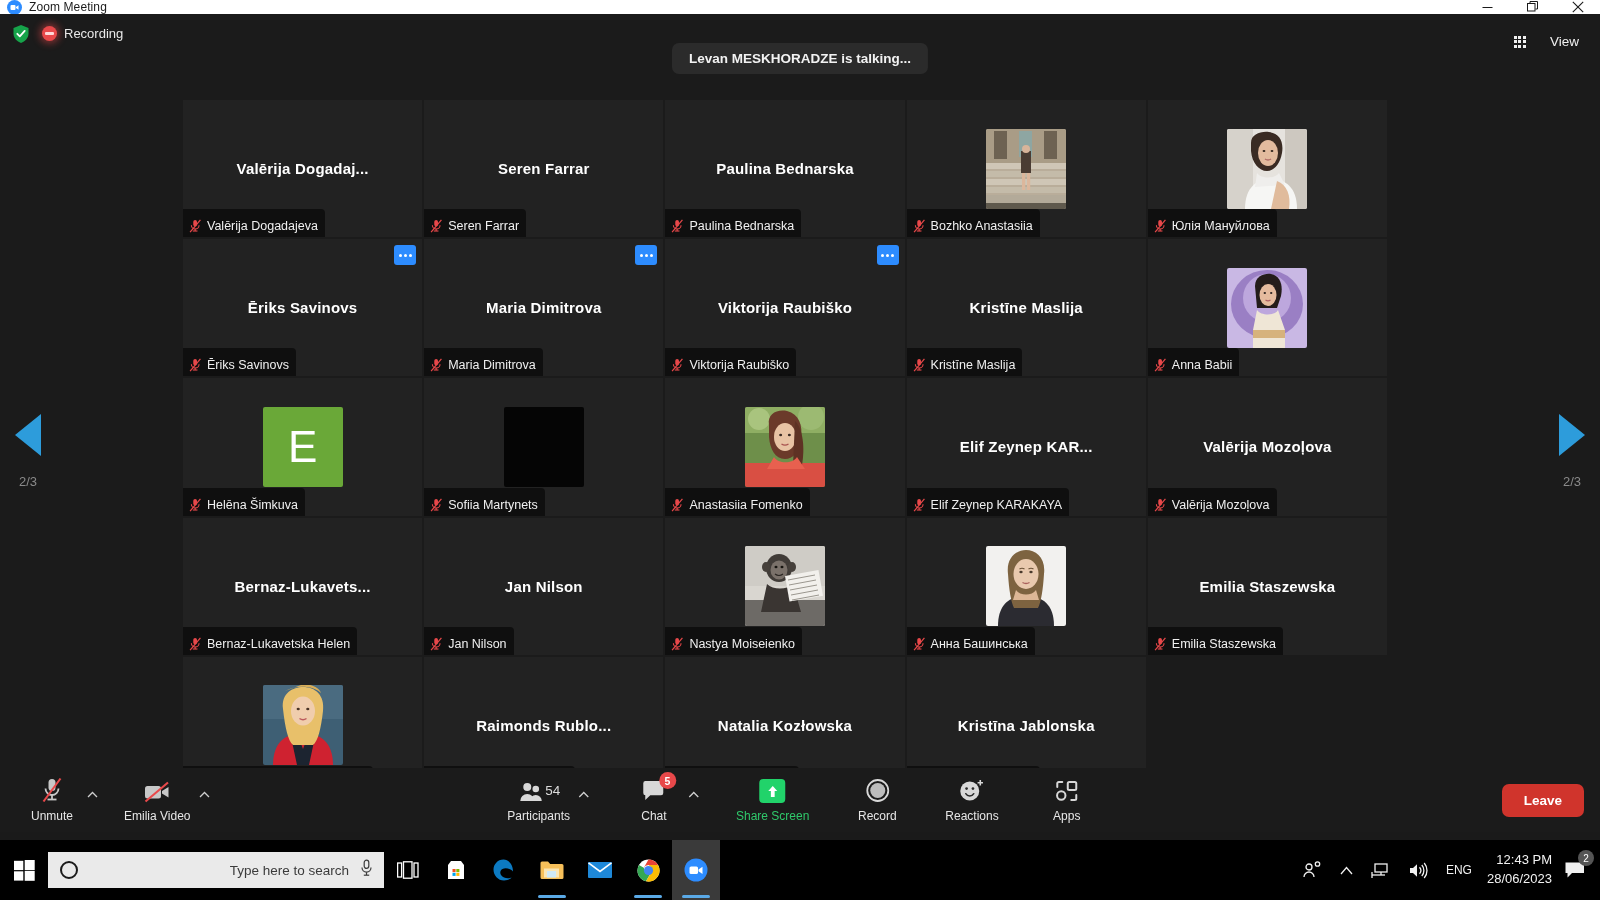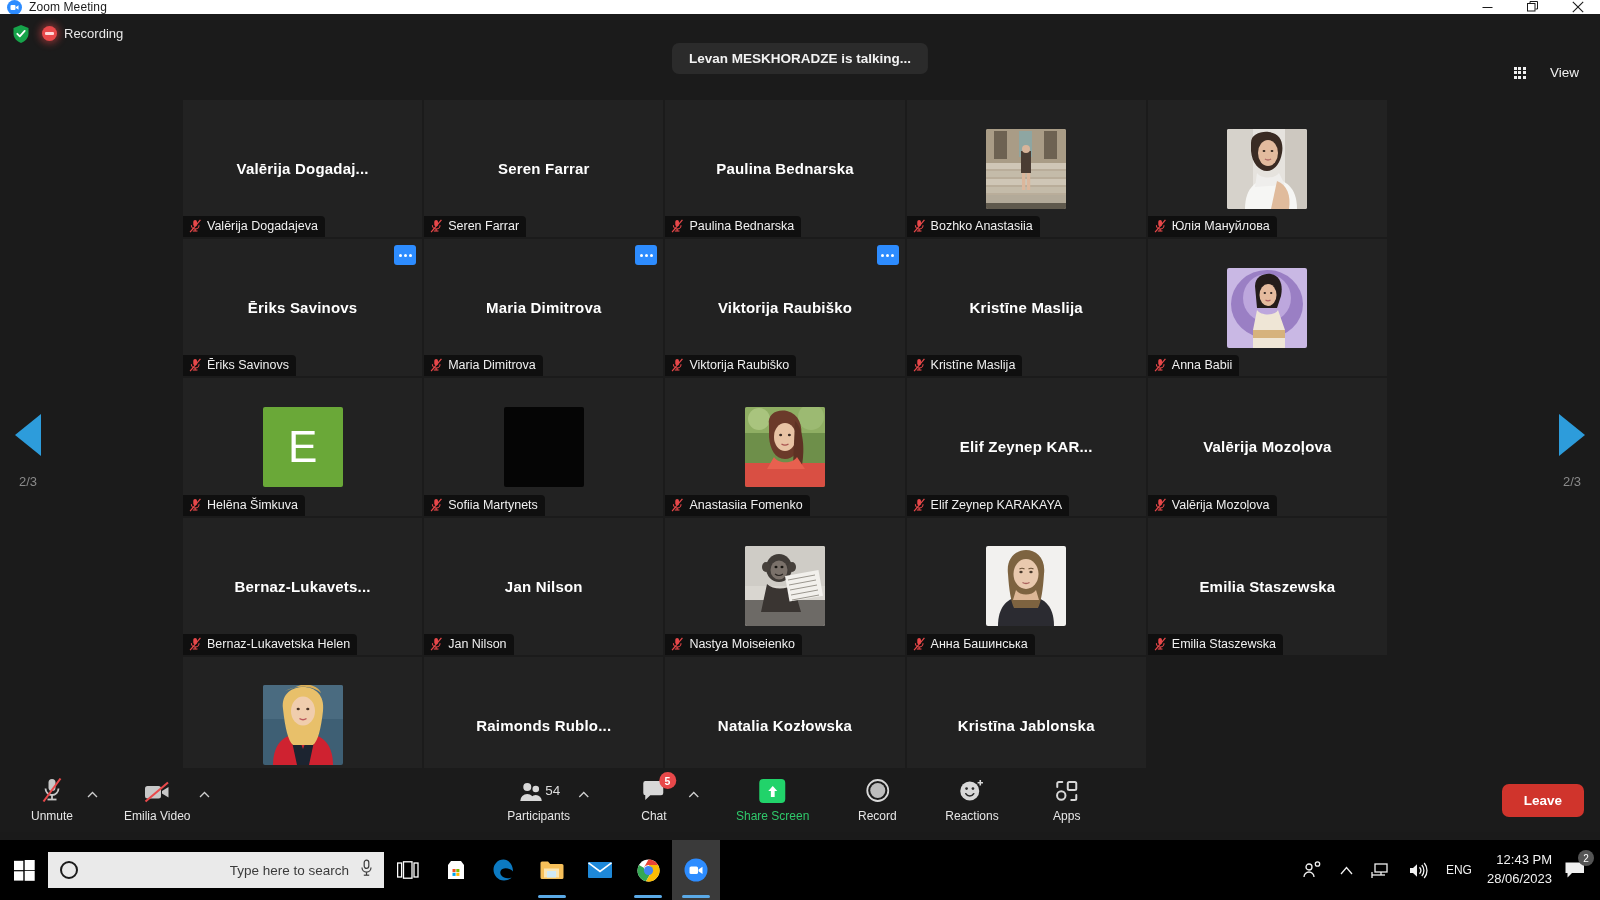"View" .view-btn { top: 46px -> 15px }
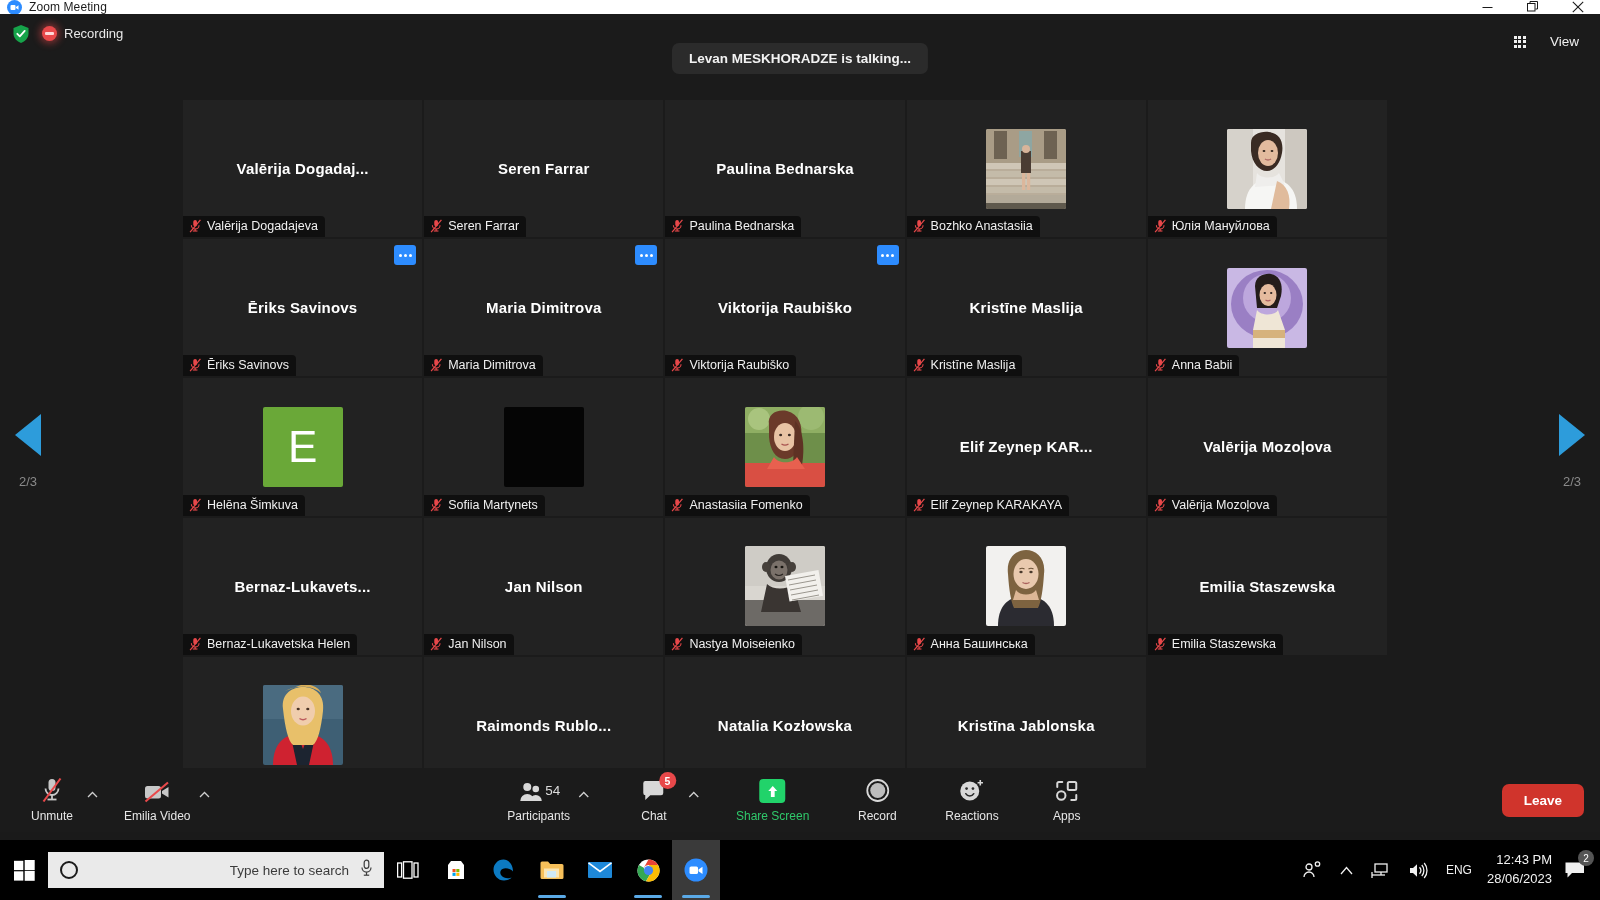"Valērija Dogadajeva" .name-tag { padding: 3px 7px 4px 6px -> 10px 7px 4px 6px }
